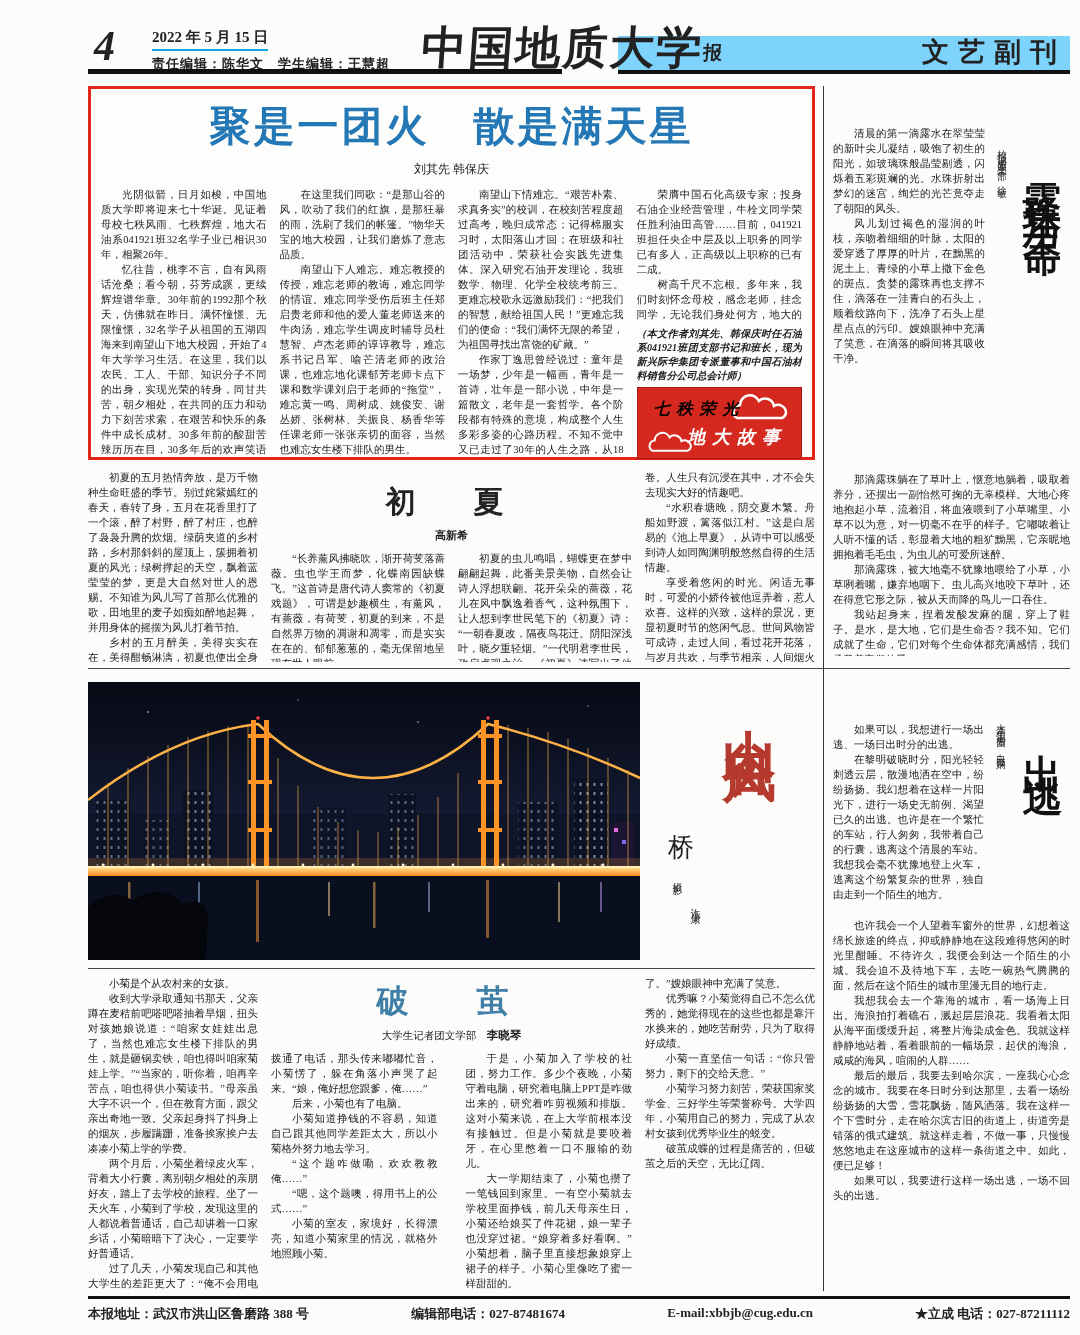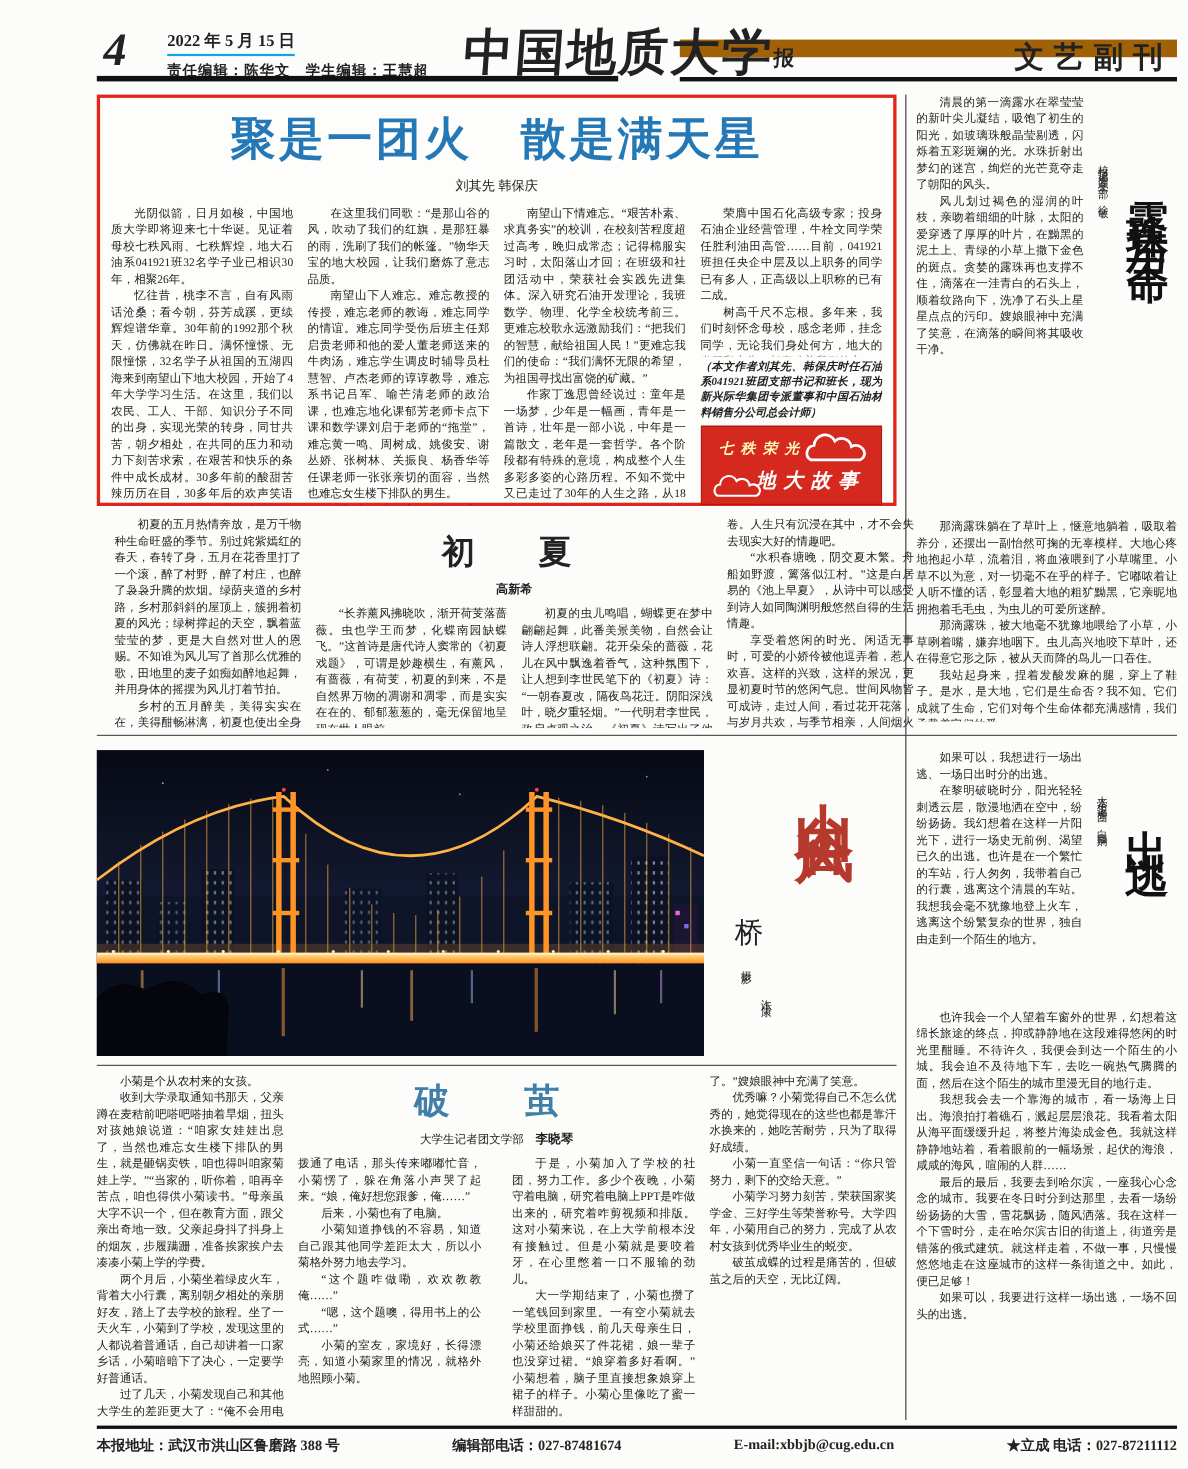"文艺副刊" .section-band { background: #a16207 -> #7dd3fc; height: 16px -> 34px }
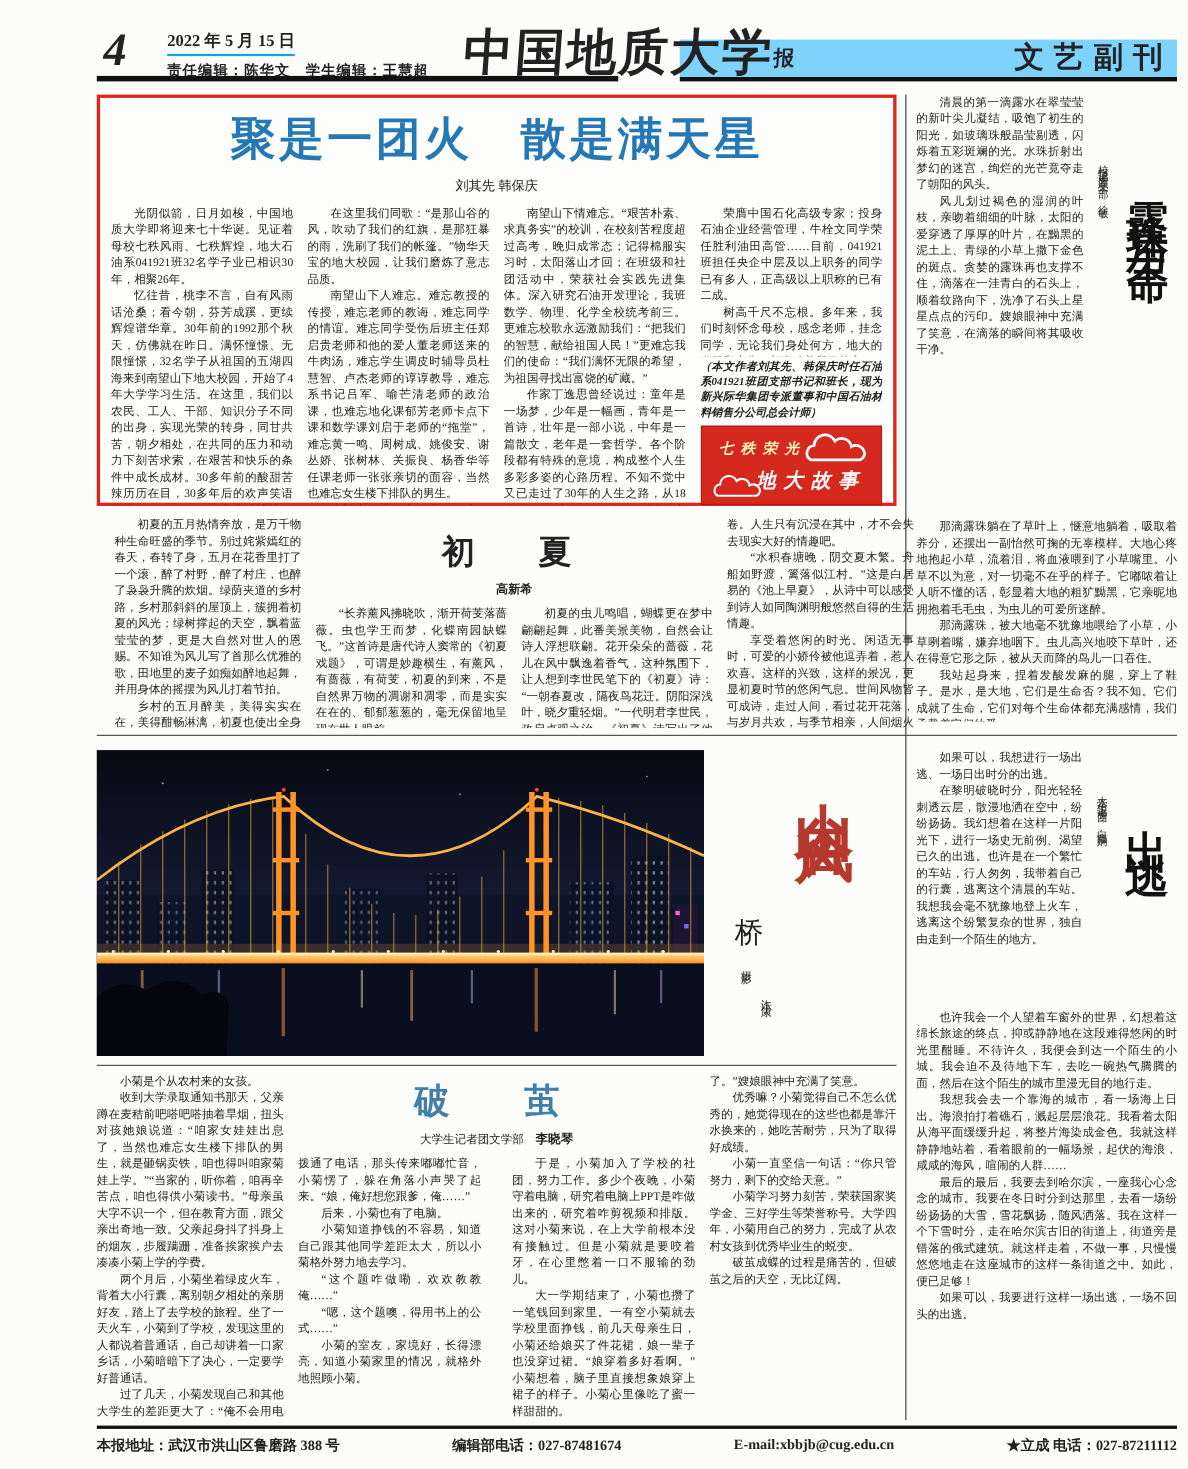"清晨的第一滴露水在翠莹莹的新叶尖儿凝结，吸饱了初生的阳光，如玻璃珠般晶莹剔透，闪" .rail-text { margin-top: none -> 40px }
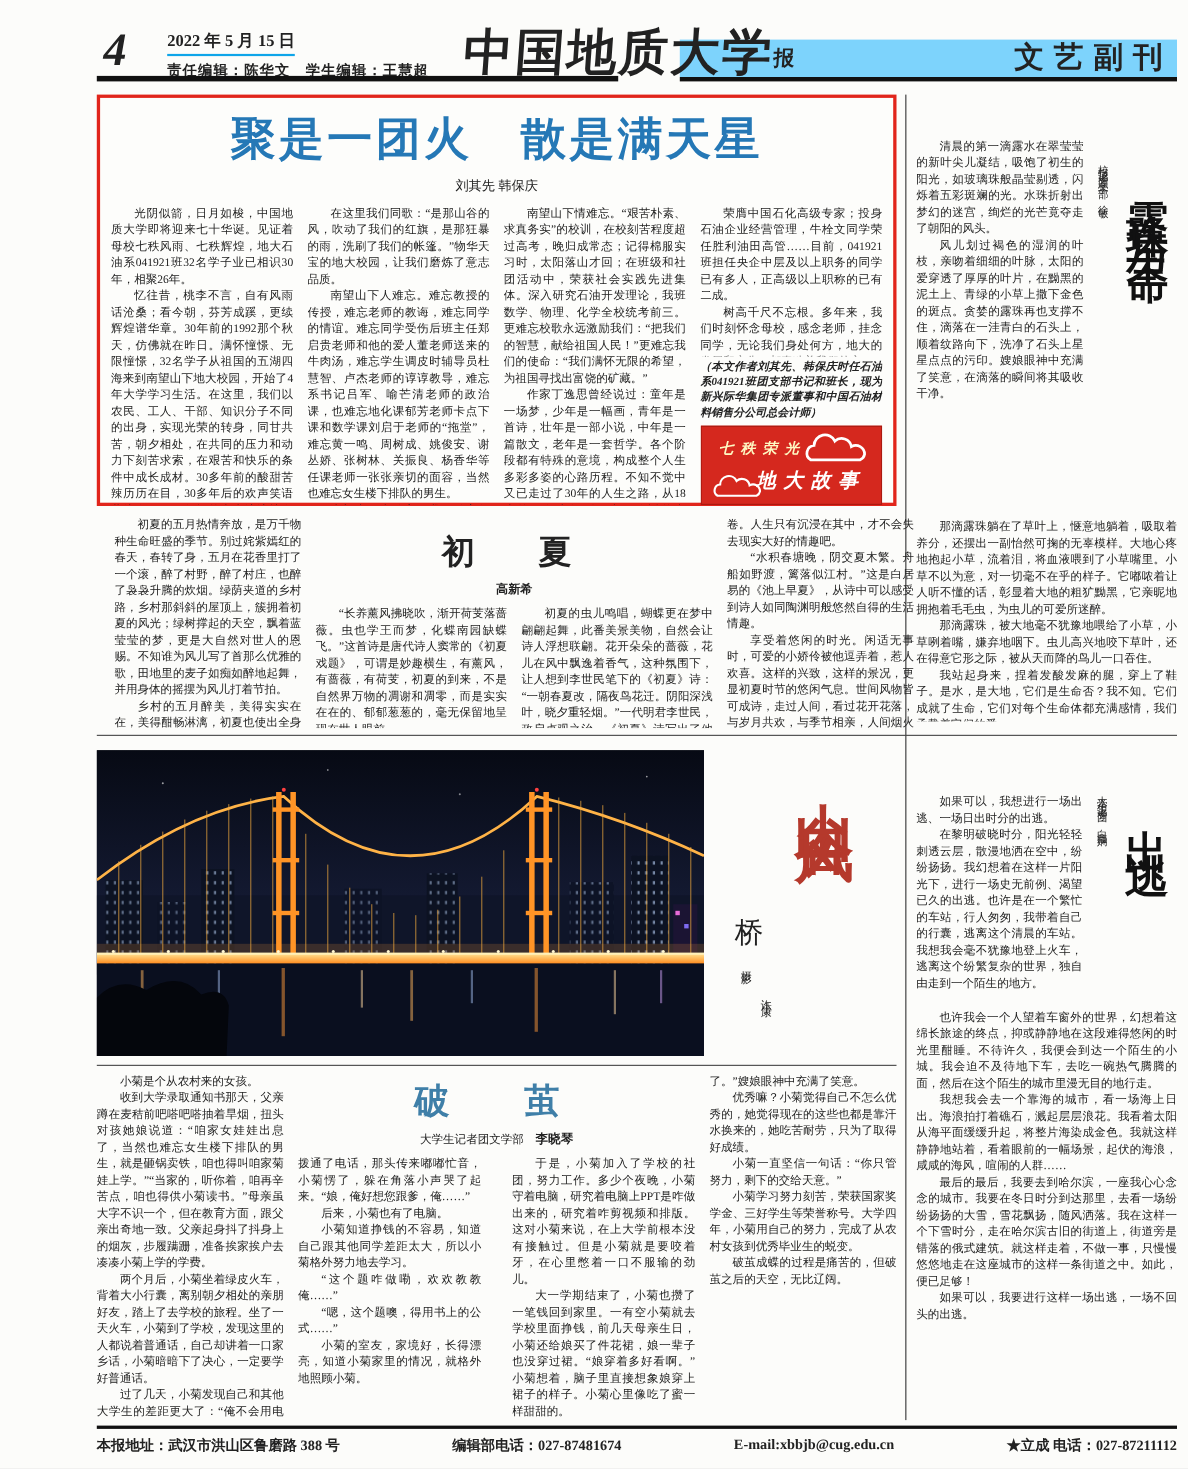"七秩荣光" .badge .l1 { color: #fef9c3 -> #000000; font-size: 13px -> 16px }
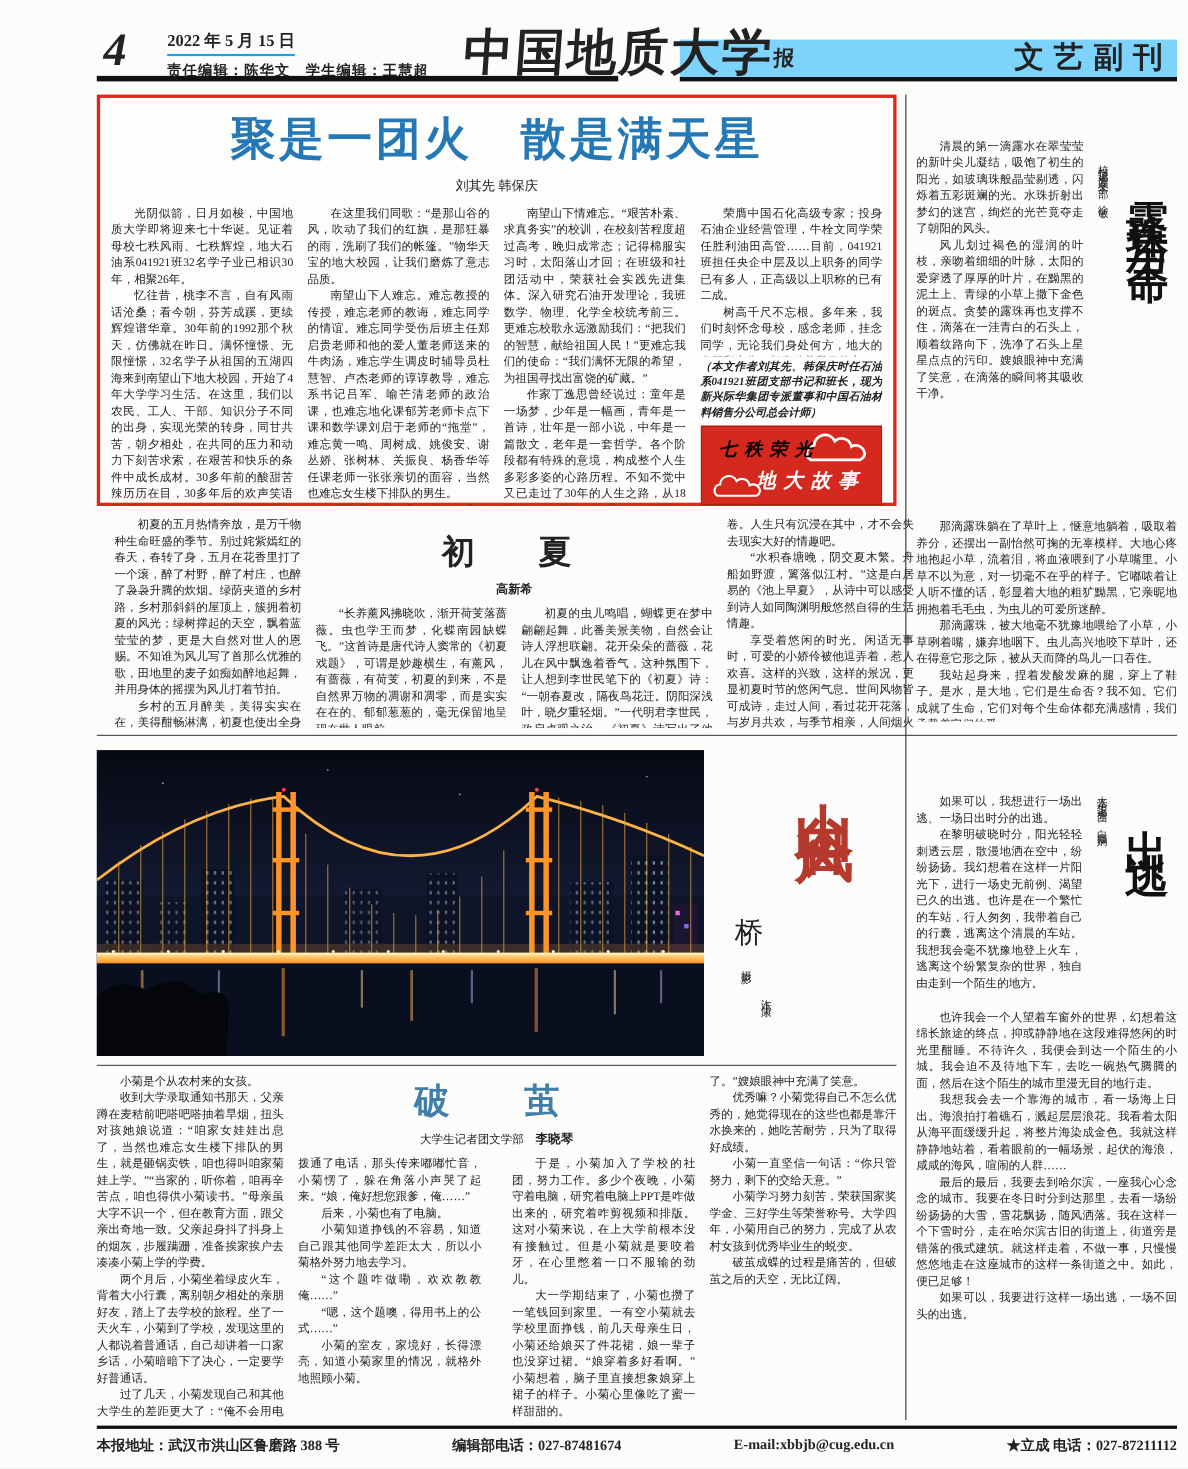"初夏的五月热情奔放，是万千物种生命旺盛的季节。别过姹紫嫣红的春天，春转了身，五月" .cxband { left: 104px -> 88px }
